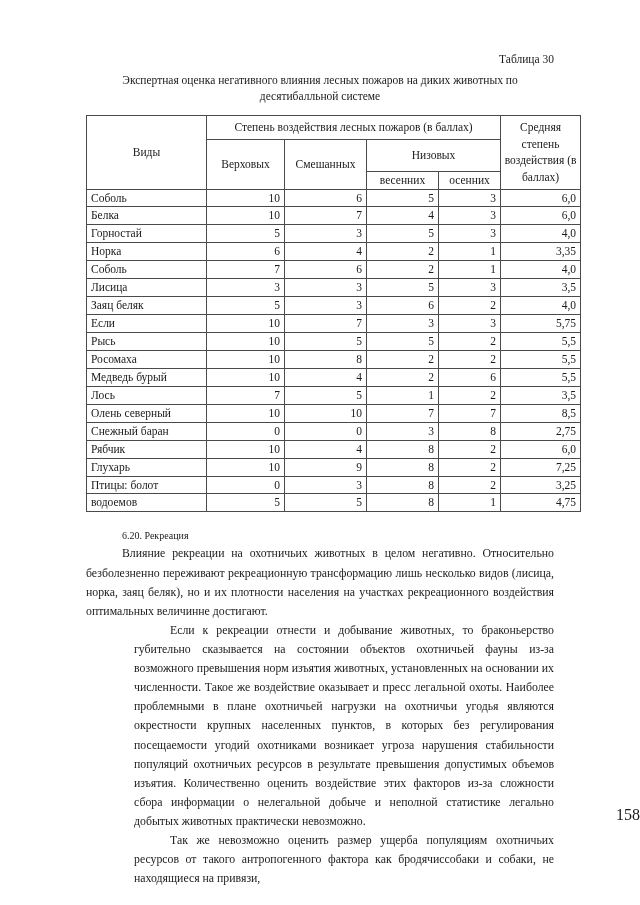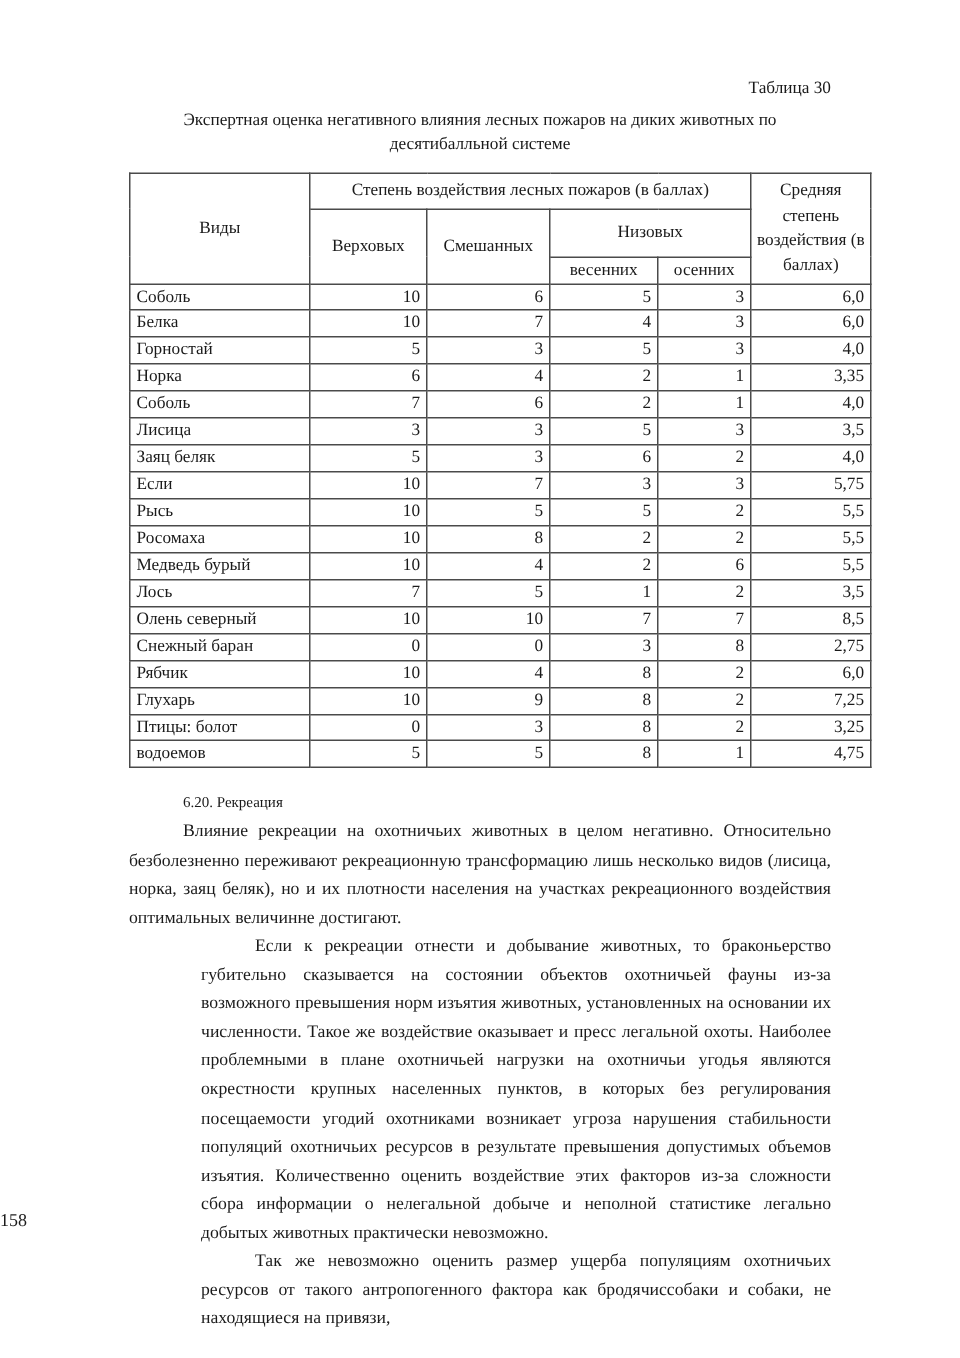"158" .page-number { font-size: 12px -> 16px; text-align: left -> right }
